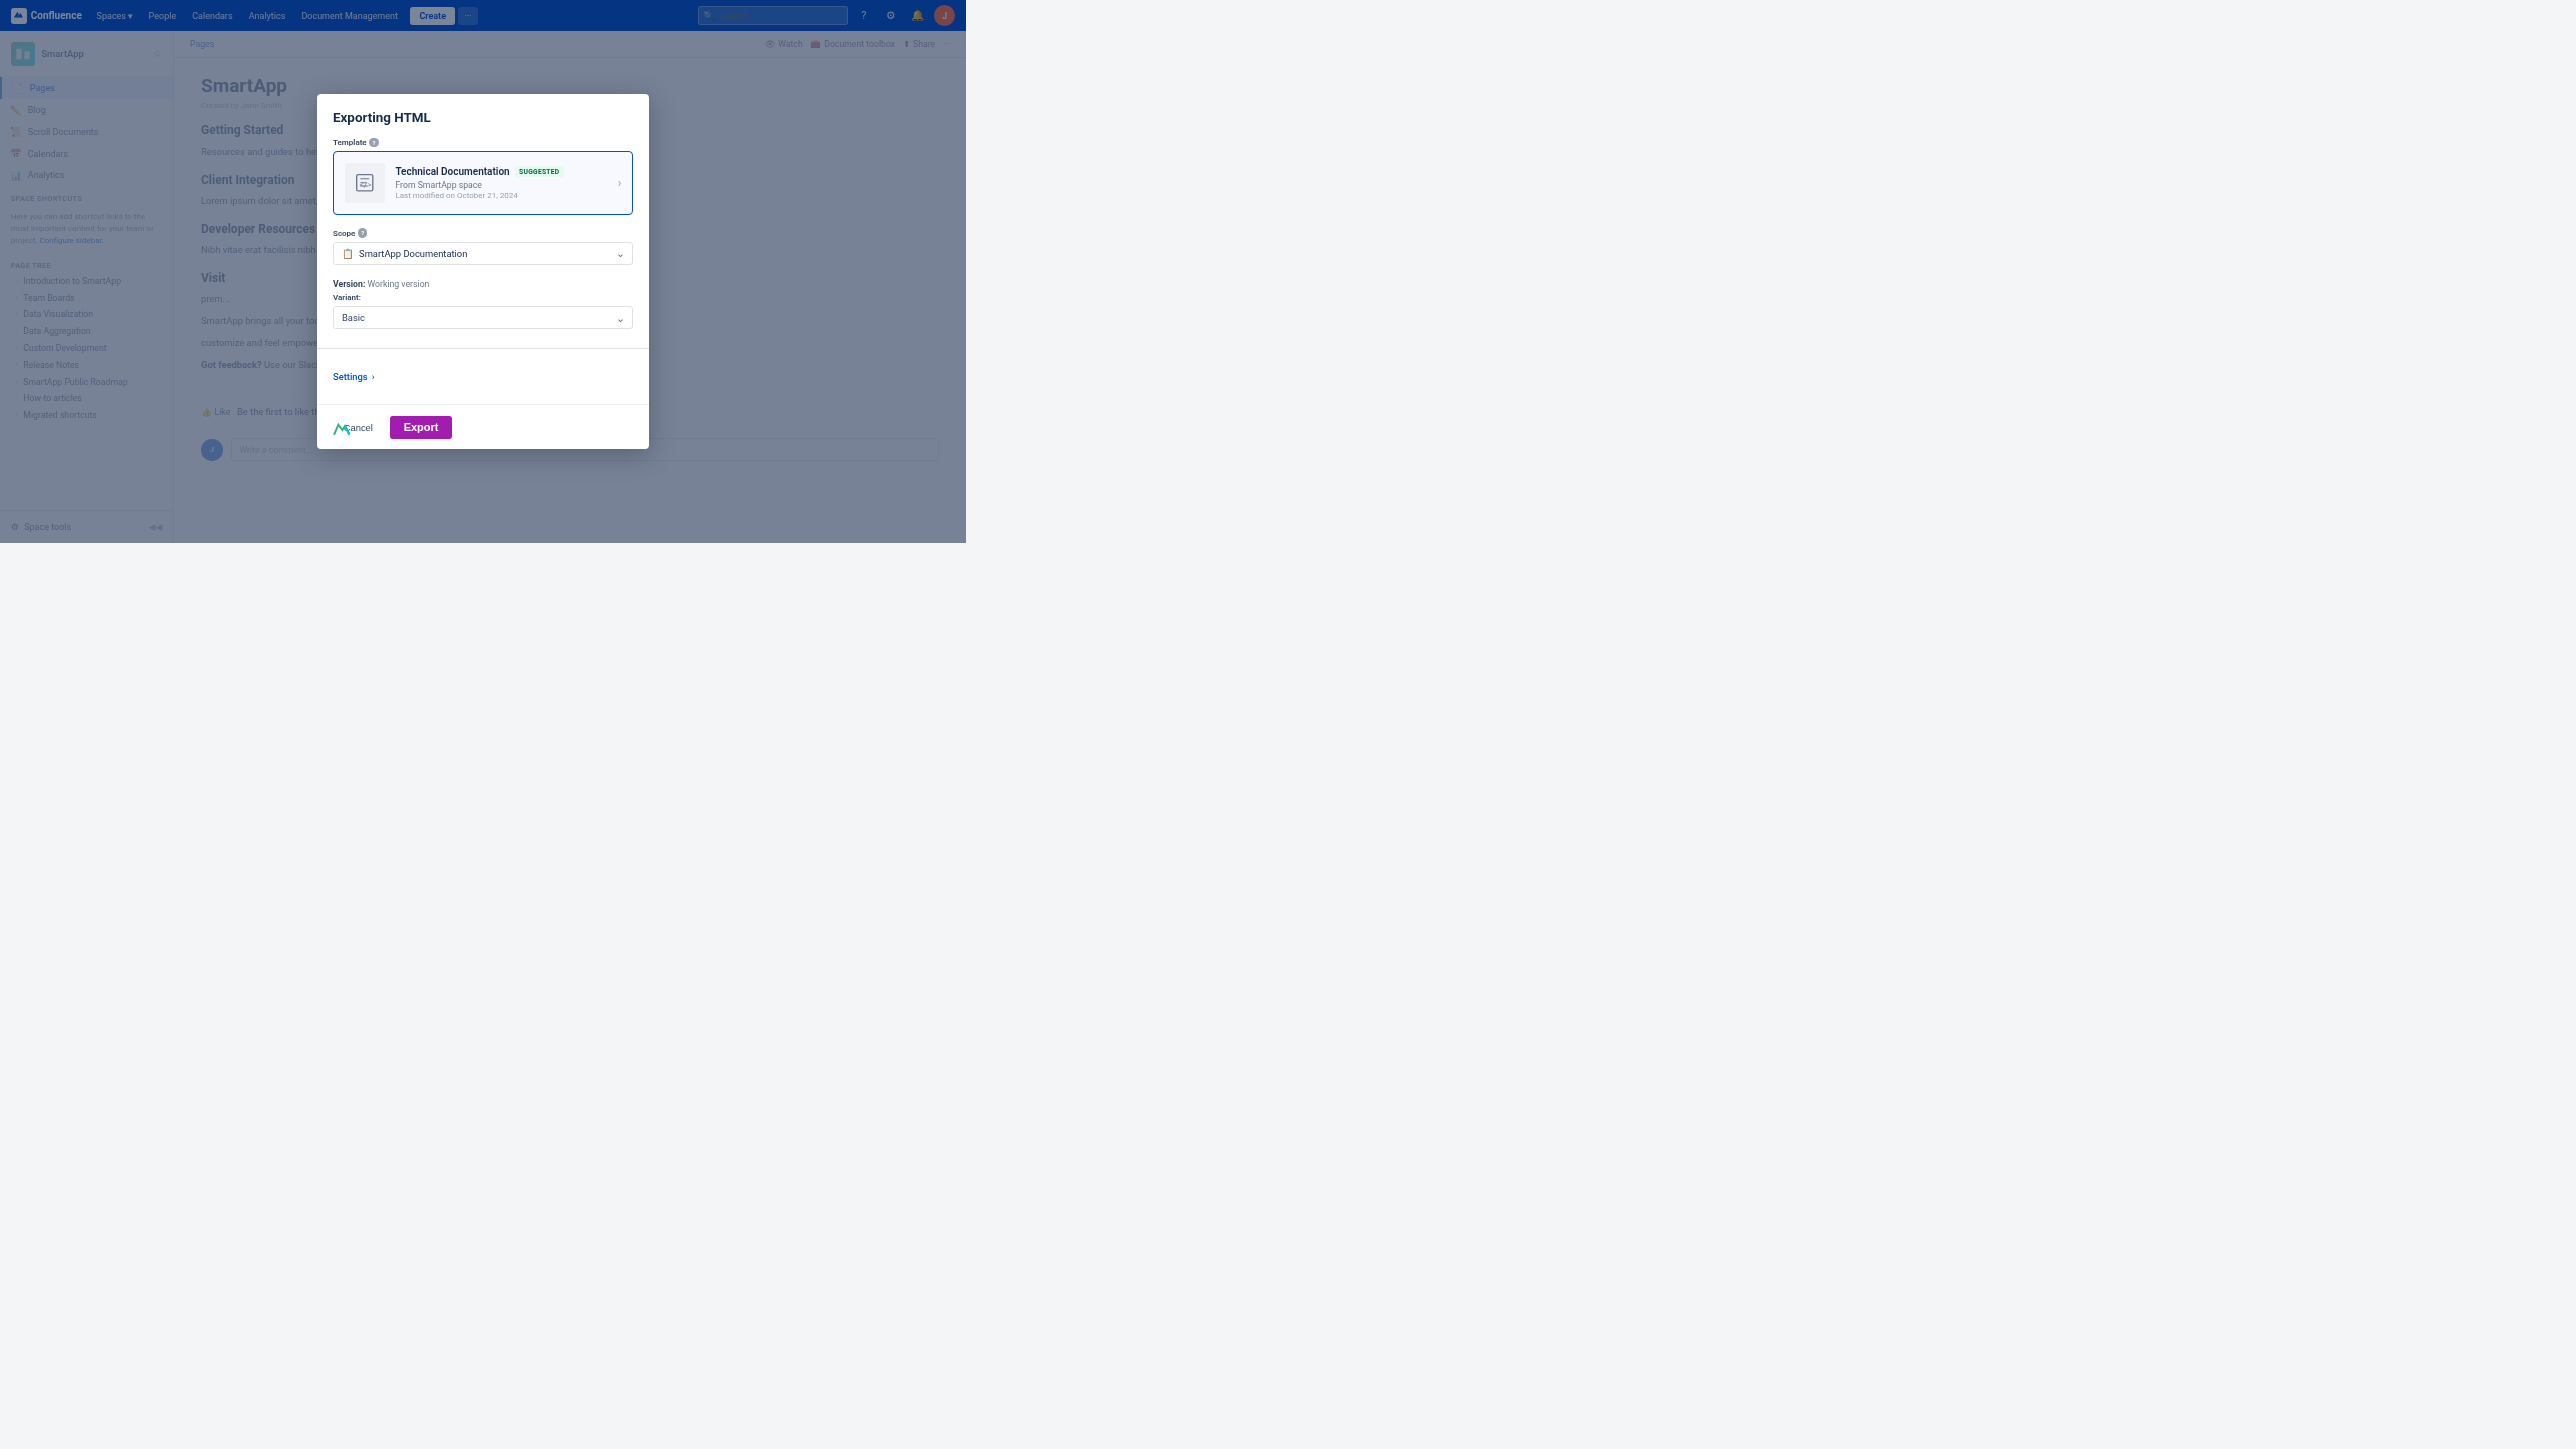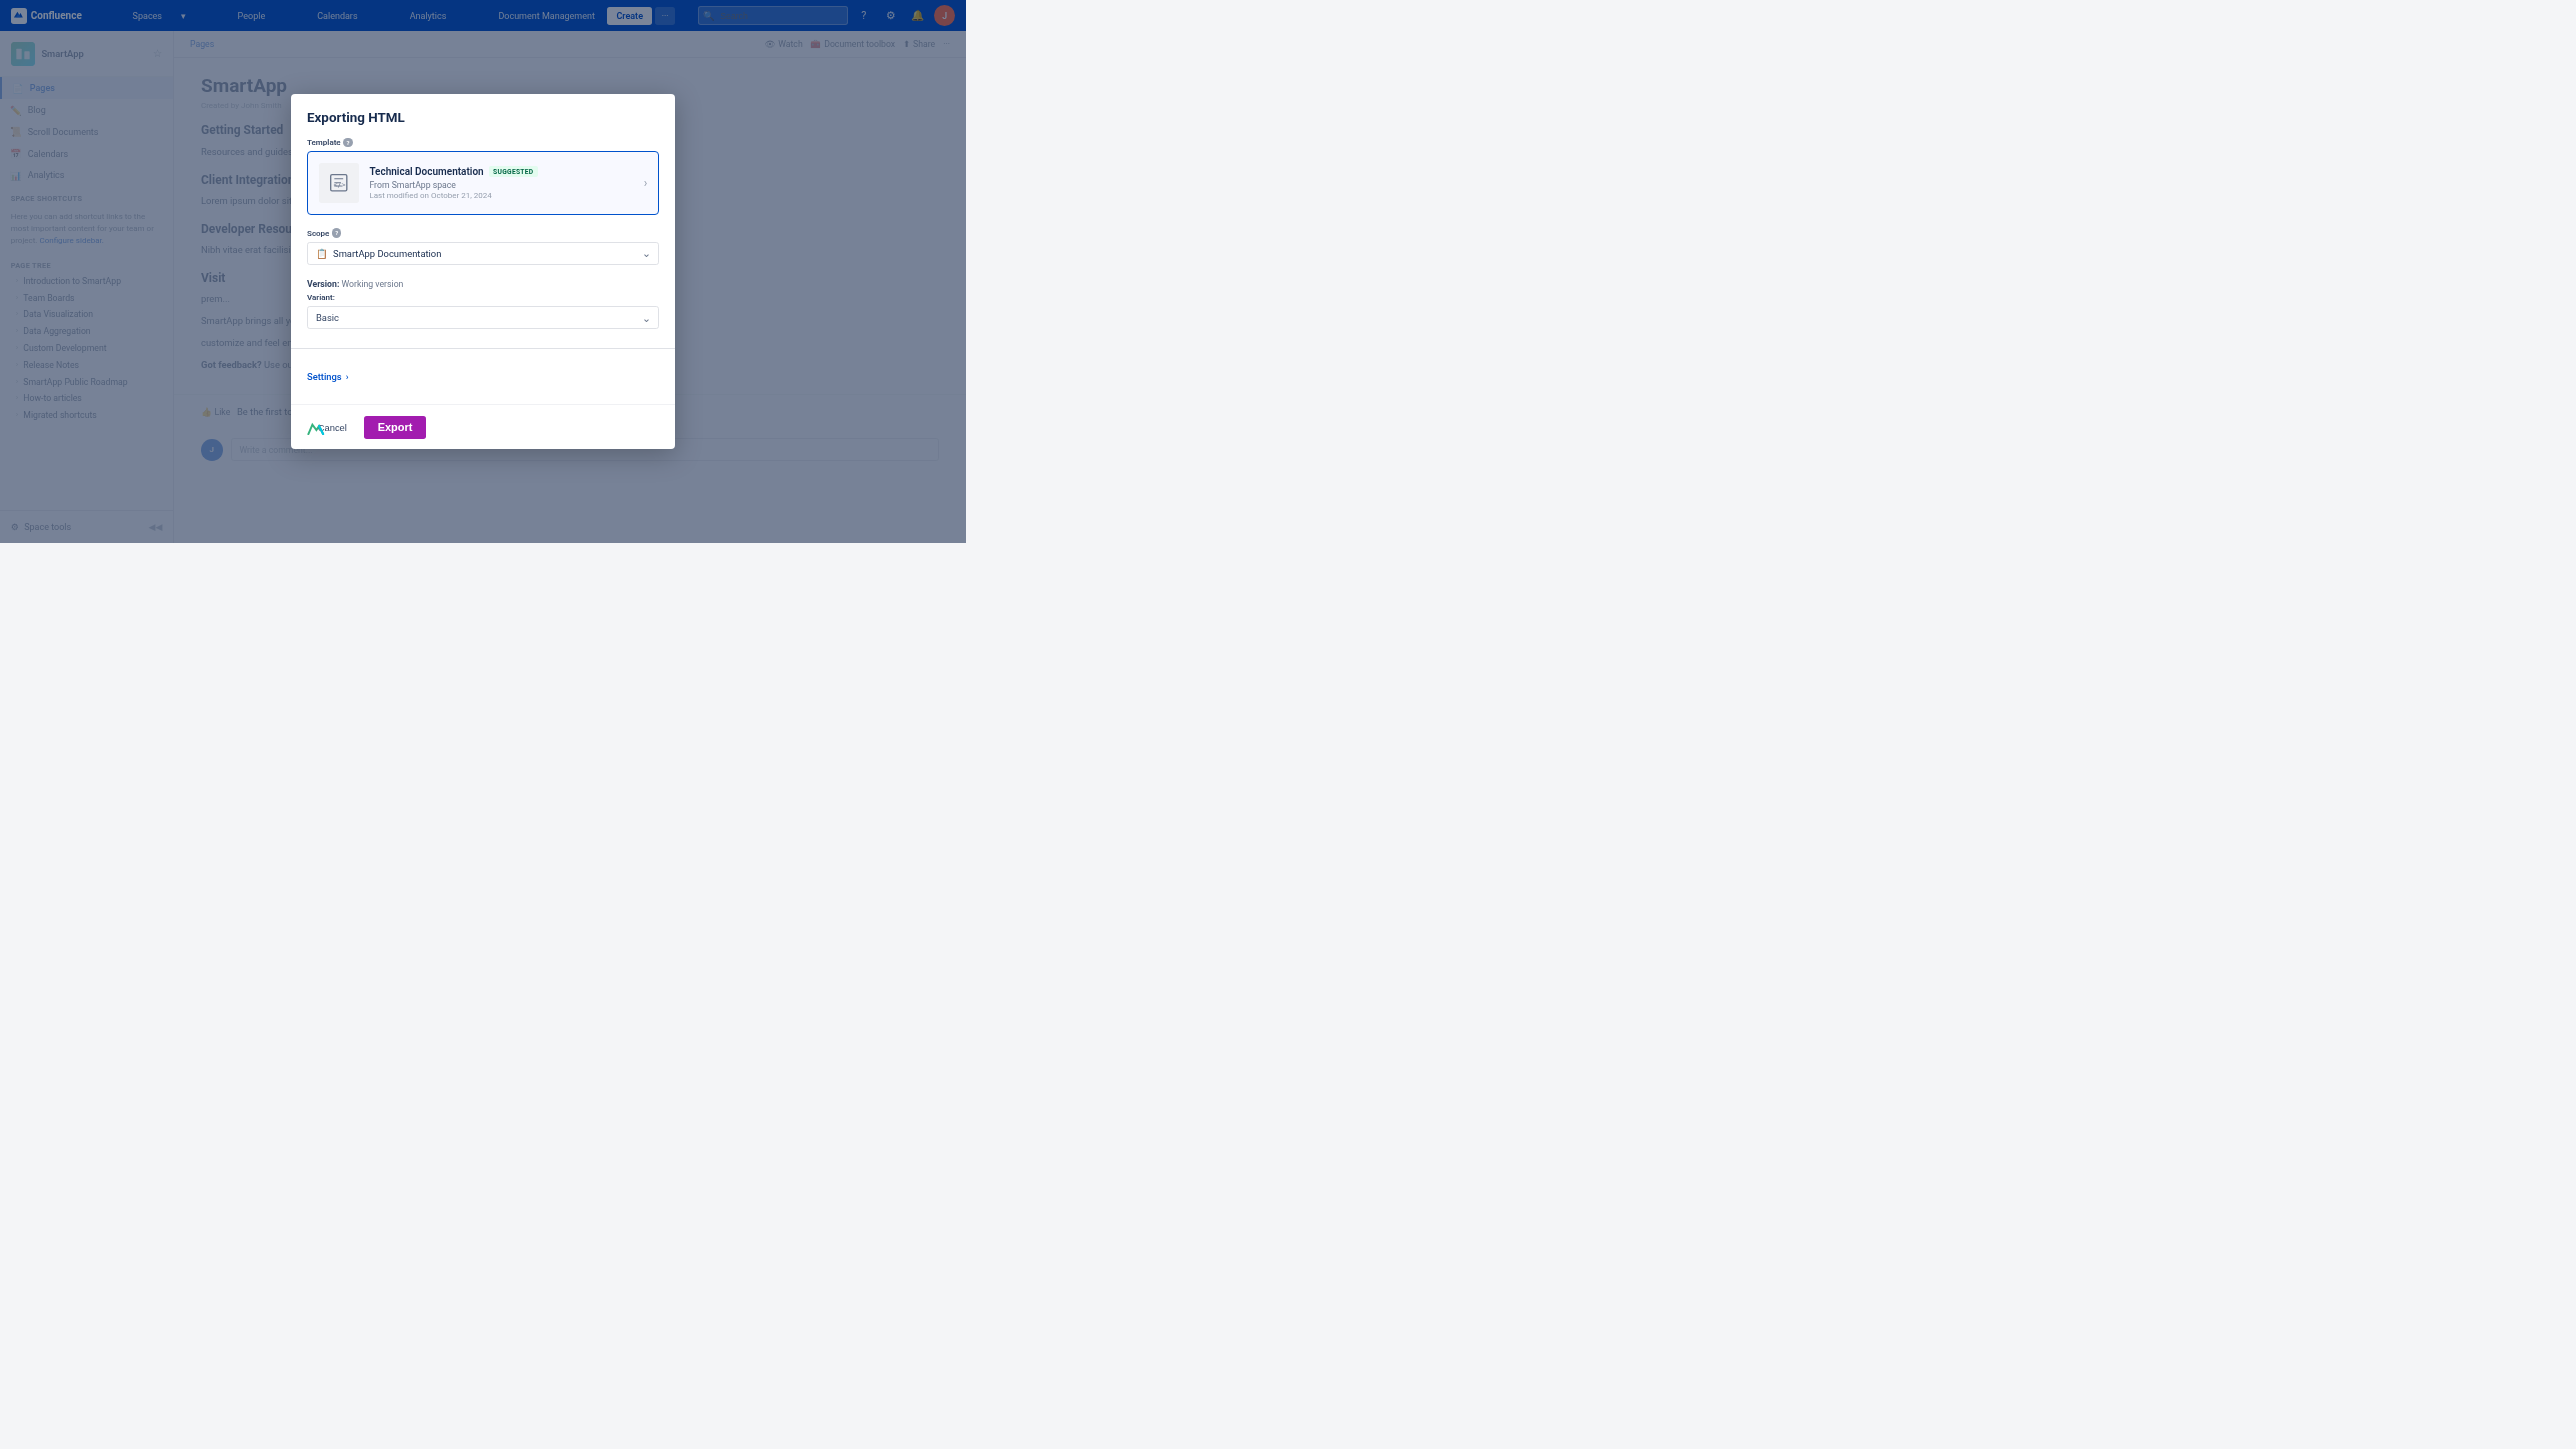"Spaces" .topnav-link { gap: 19px -> 2px; margin-left: 36px -> none }
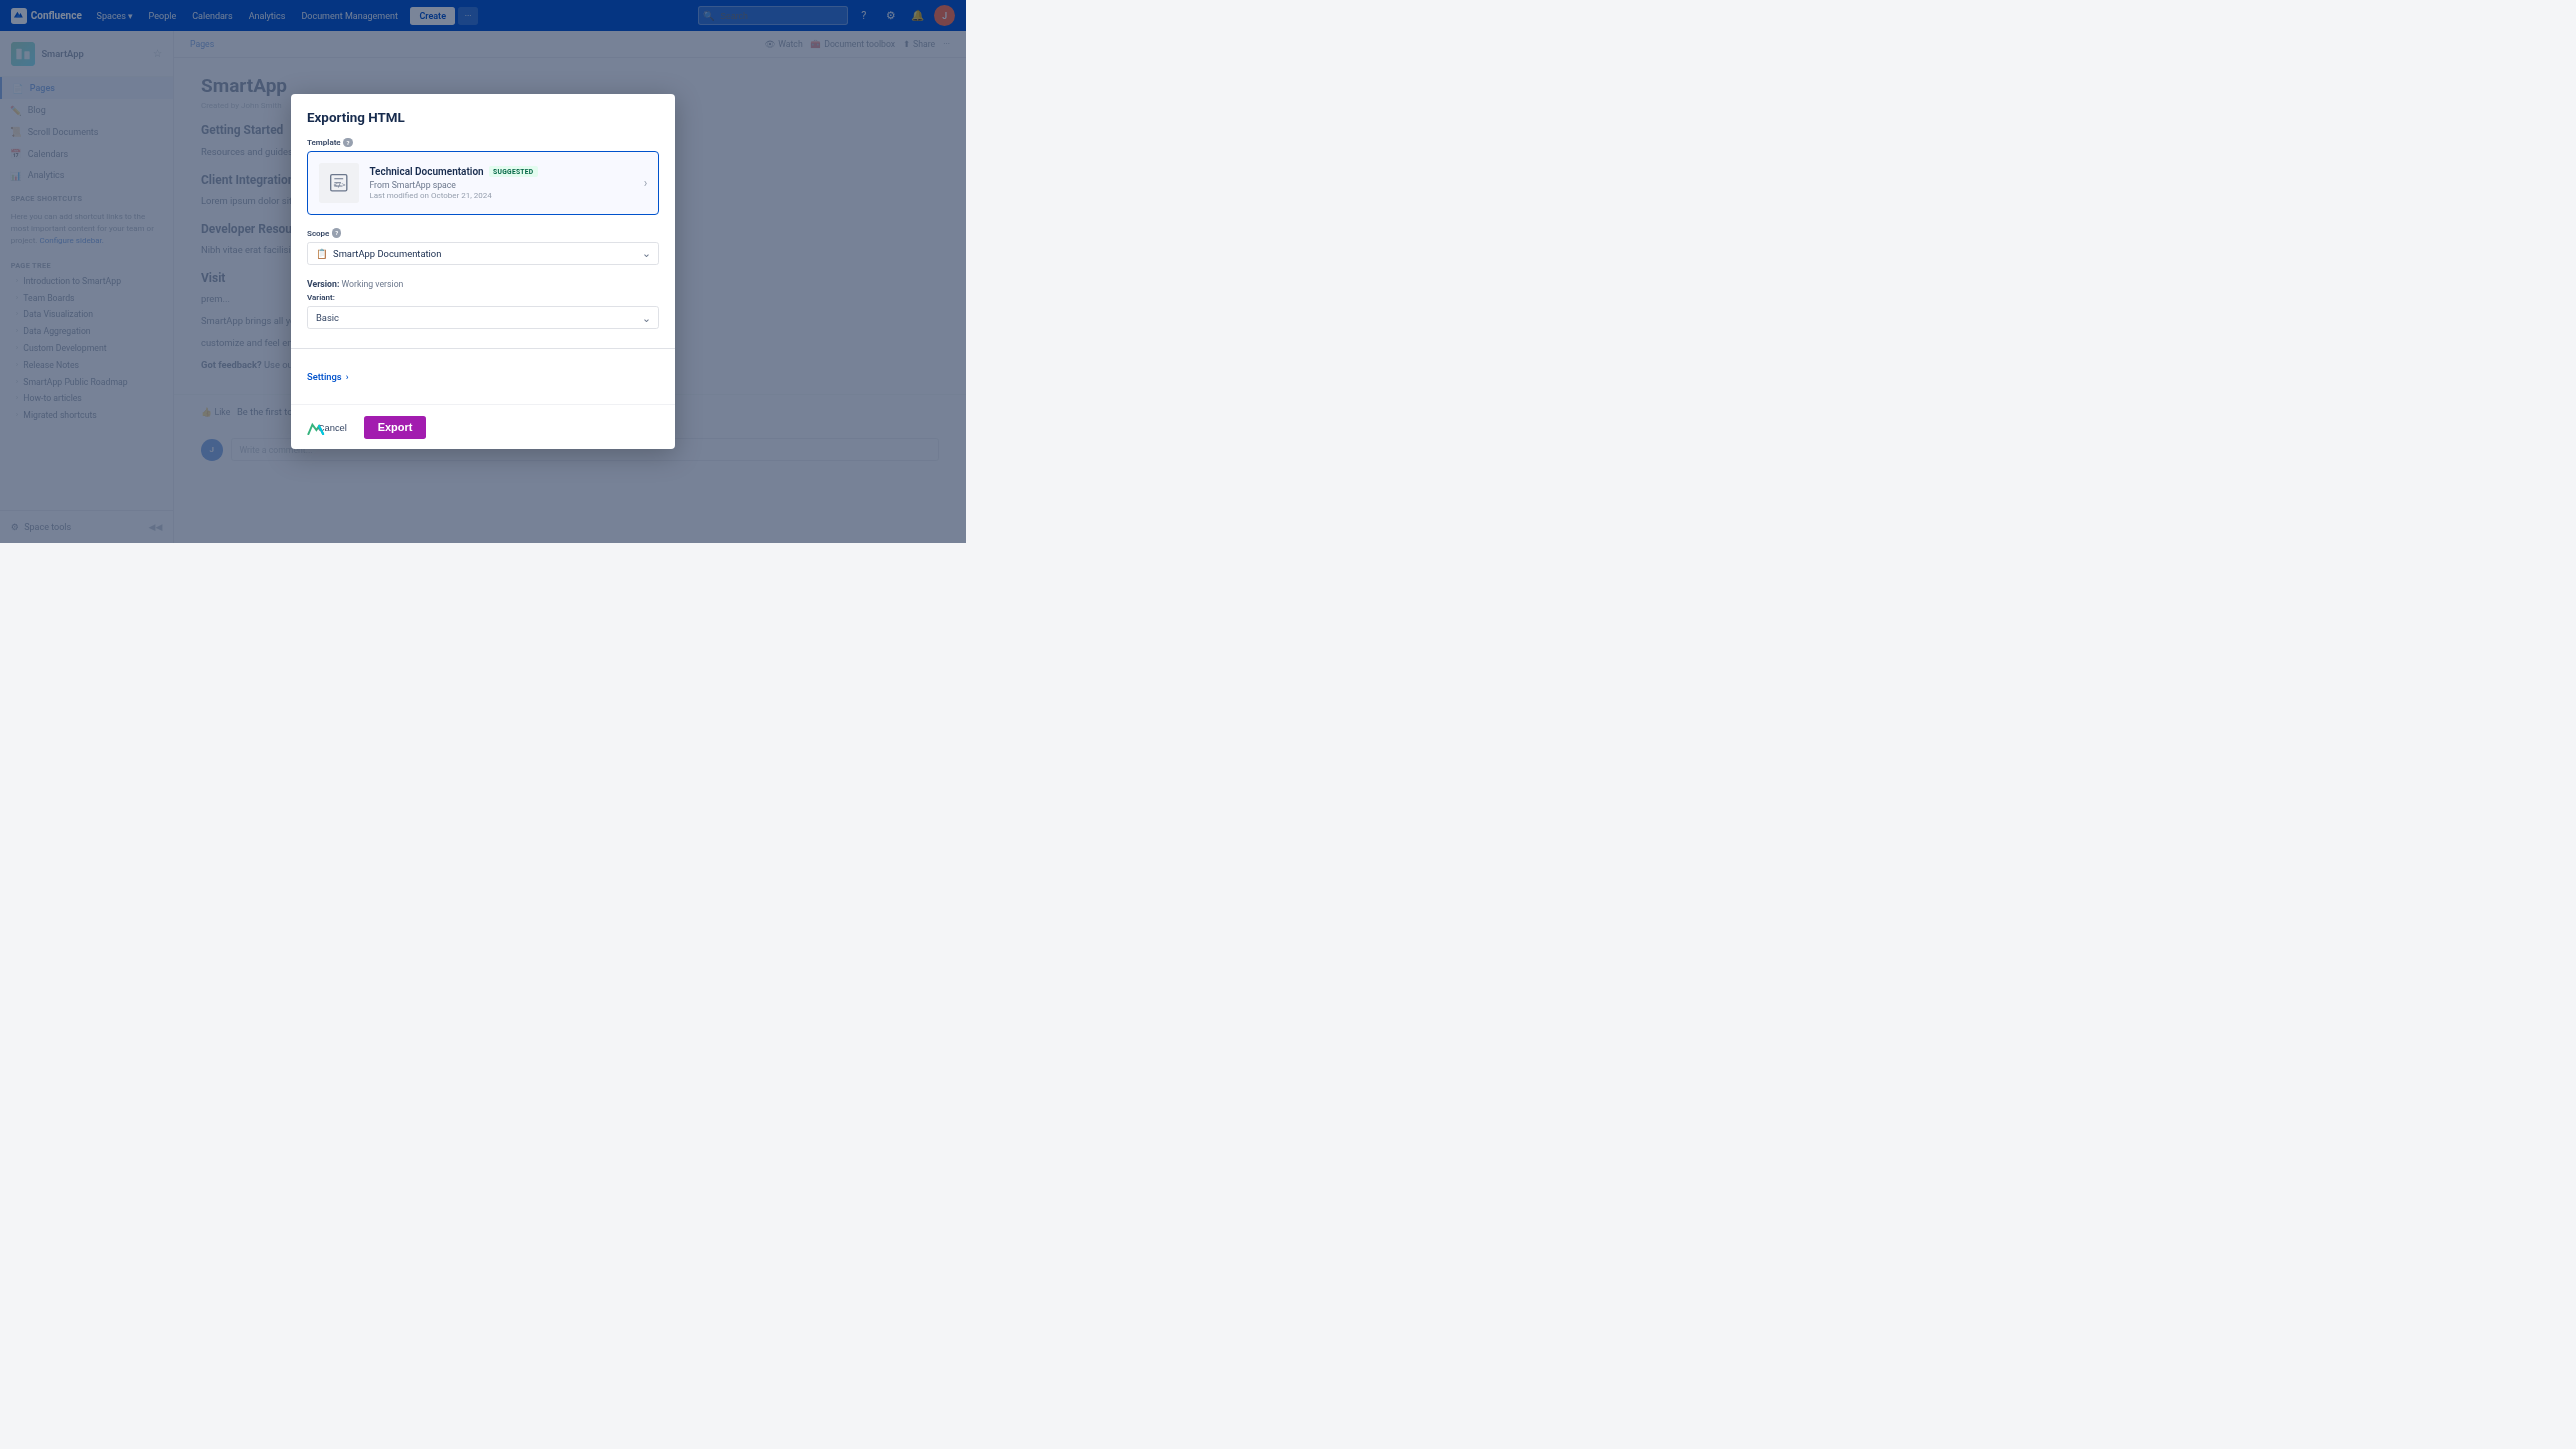"Exporting HTML" .modal { width: 384px -> 332px }
